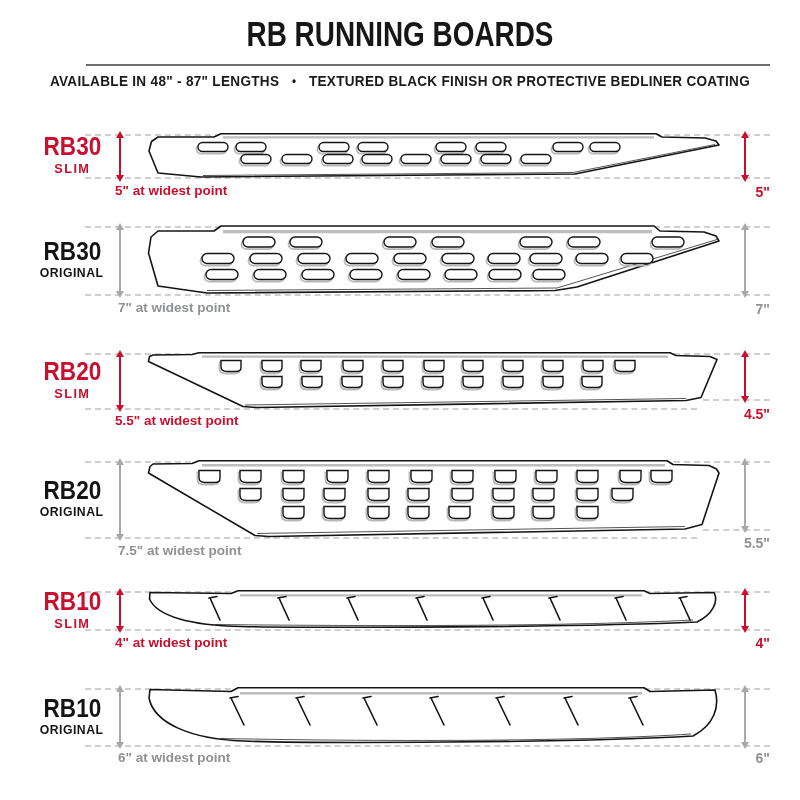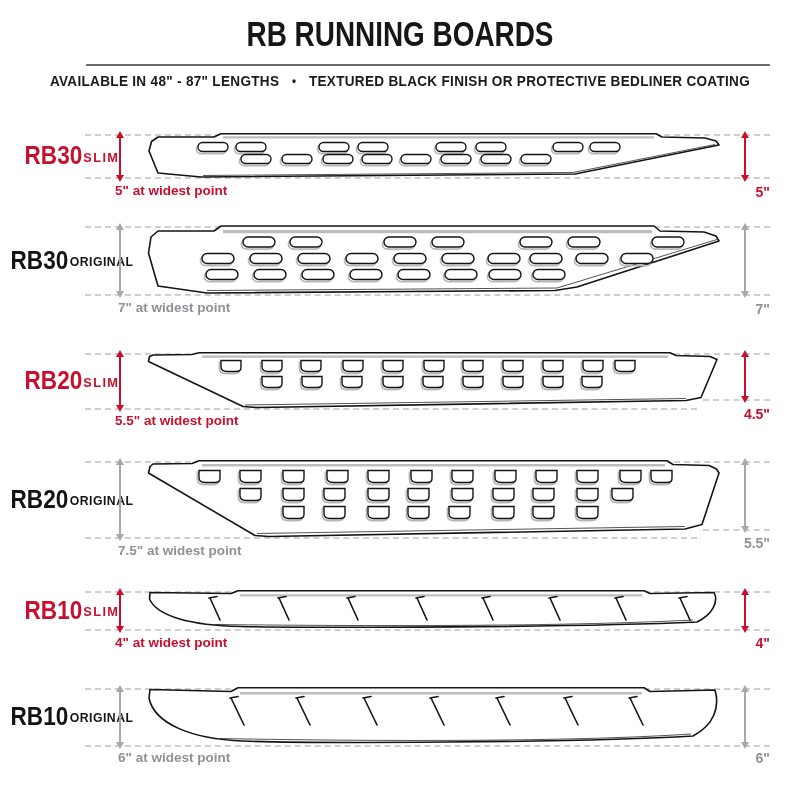"RB30" .label { flex-direction: row -> column }
